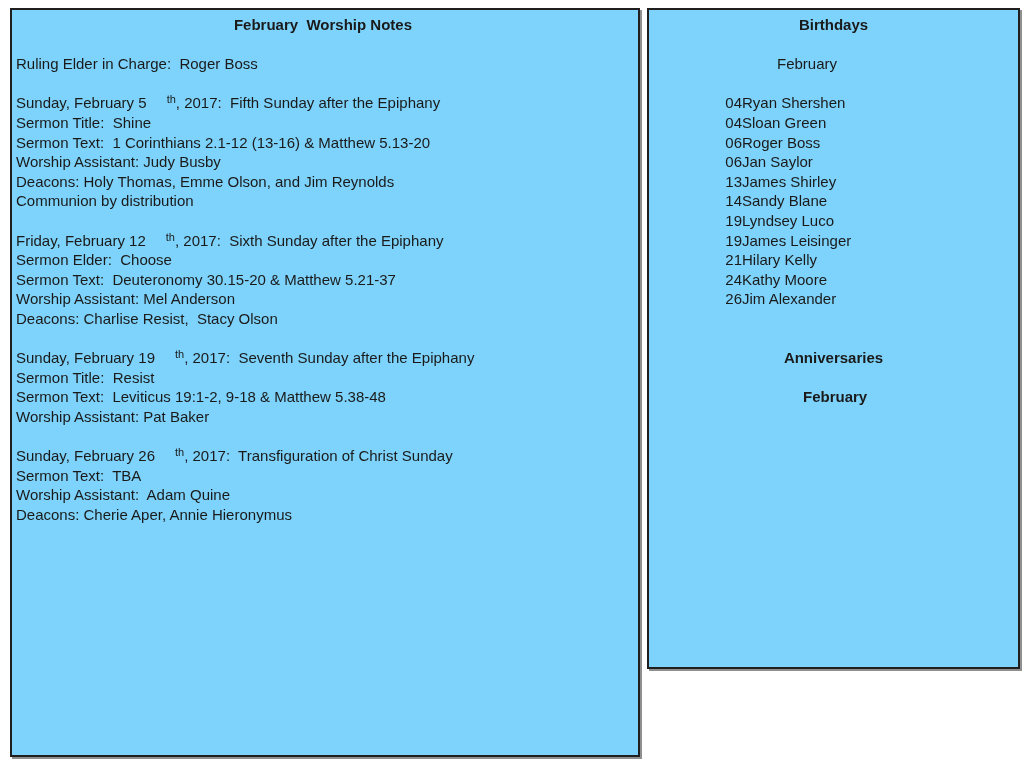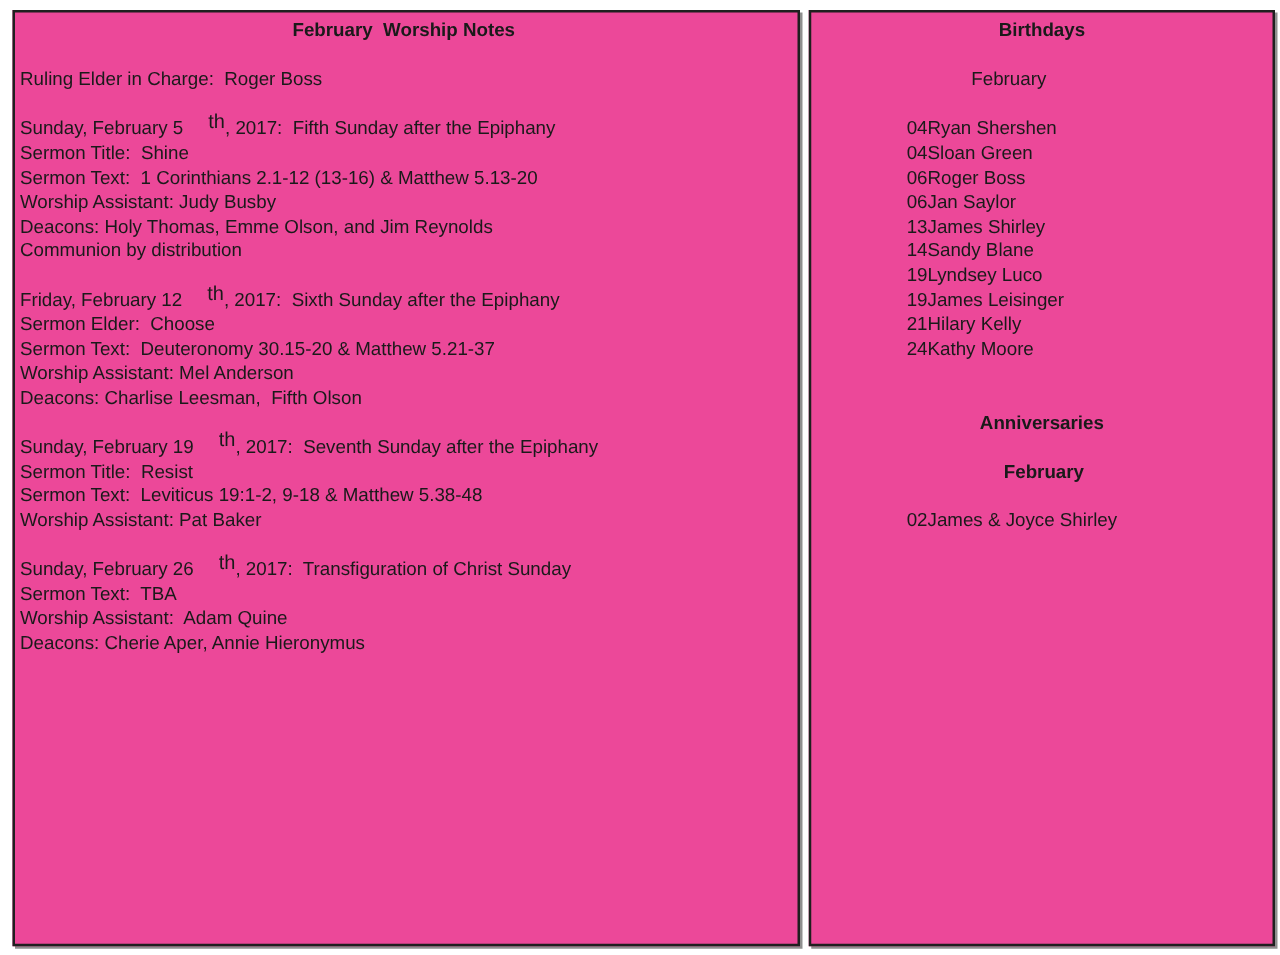"February Worship Notes" .panel { background: #ec4899 -> #7dd3fc }
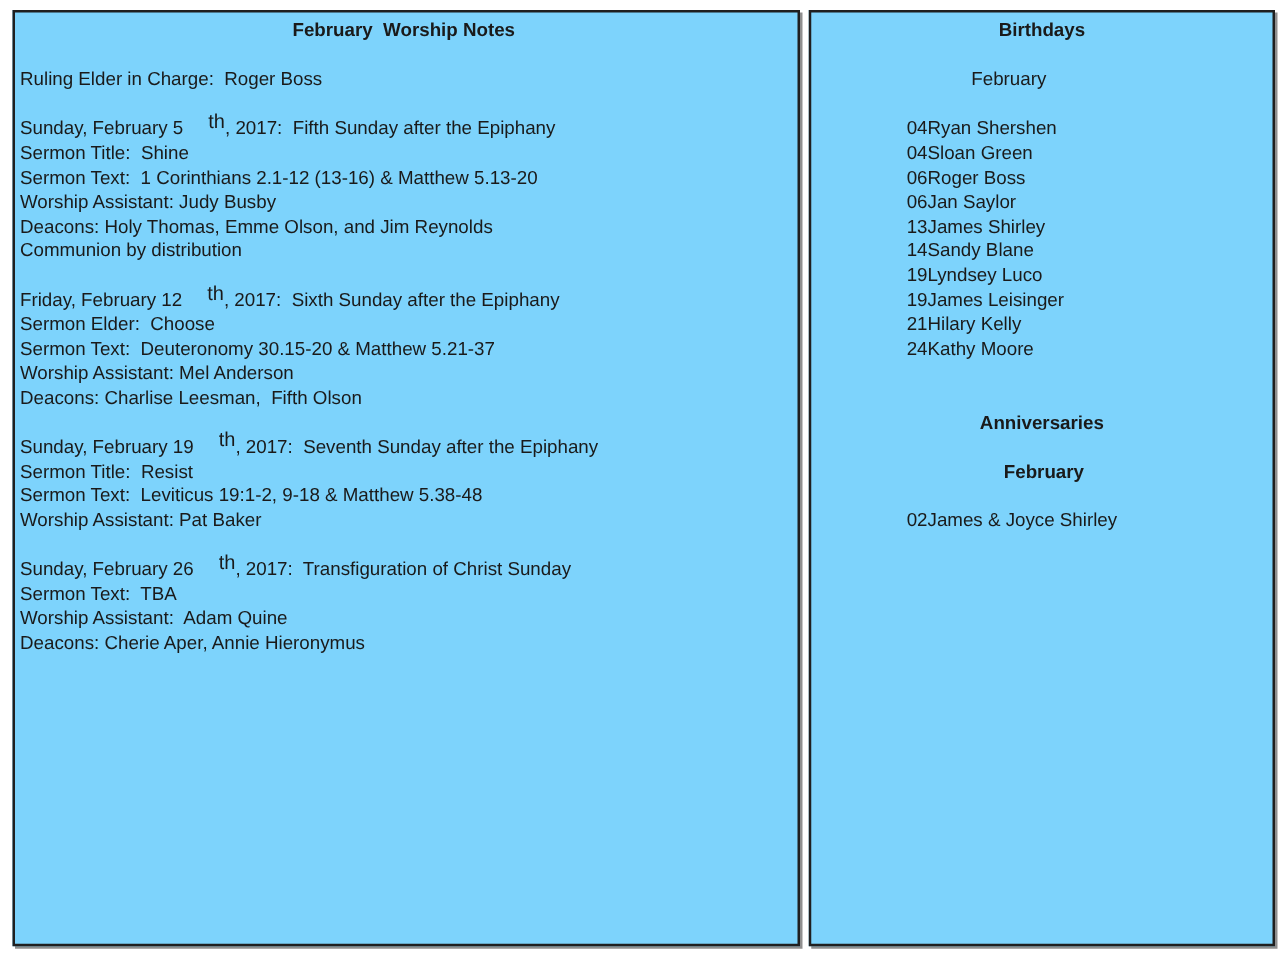"Birthdays" .panel-right { height: 749px -> 661px }
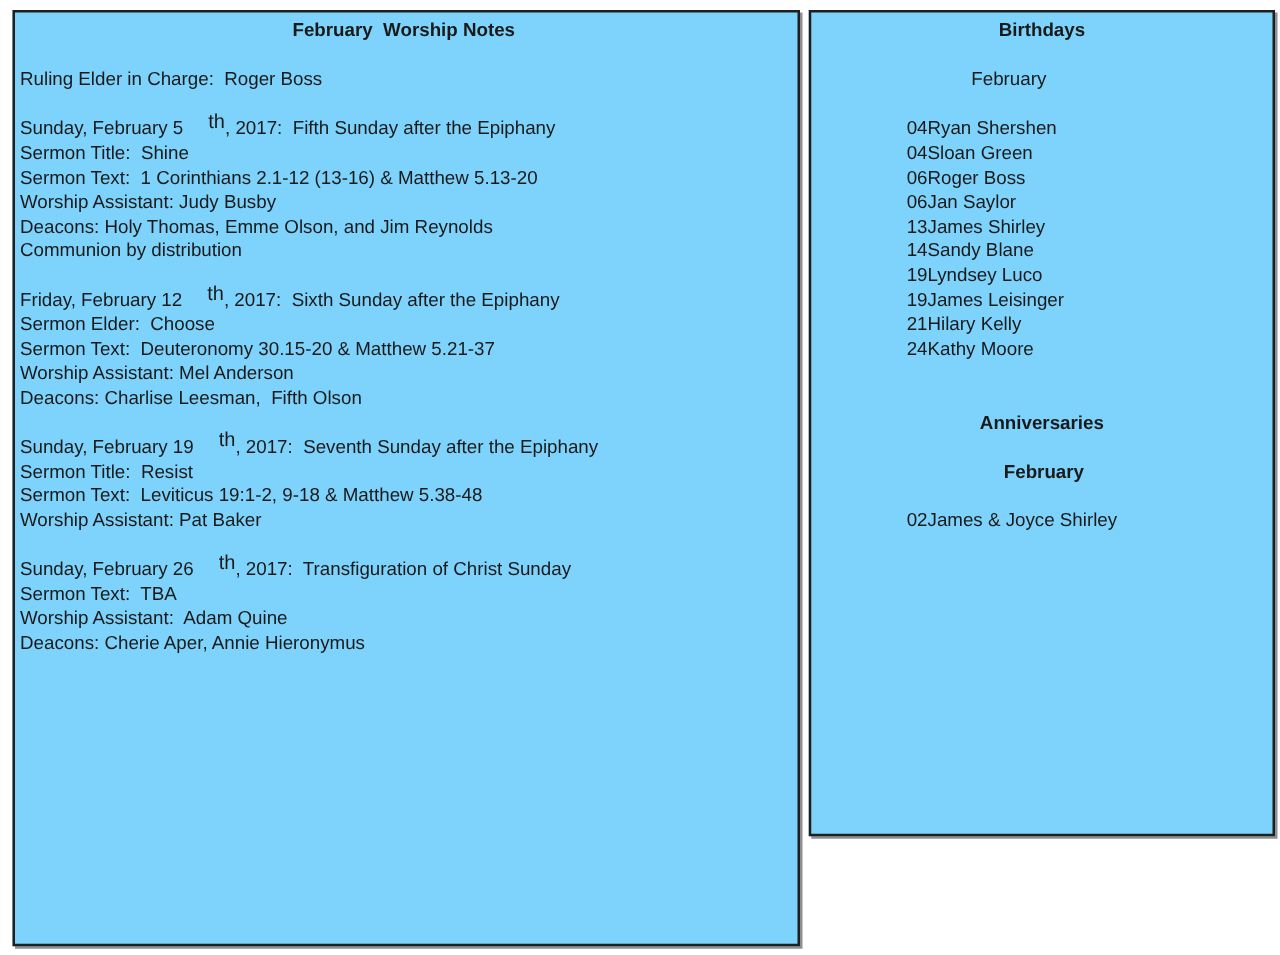"th" sup.ord { font-size: 16px -> 11px }
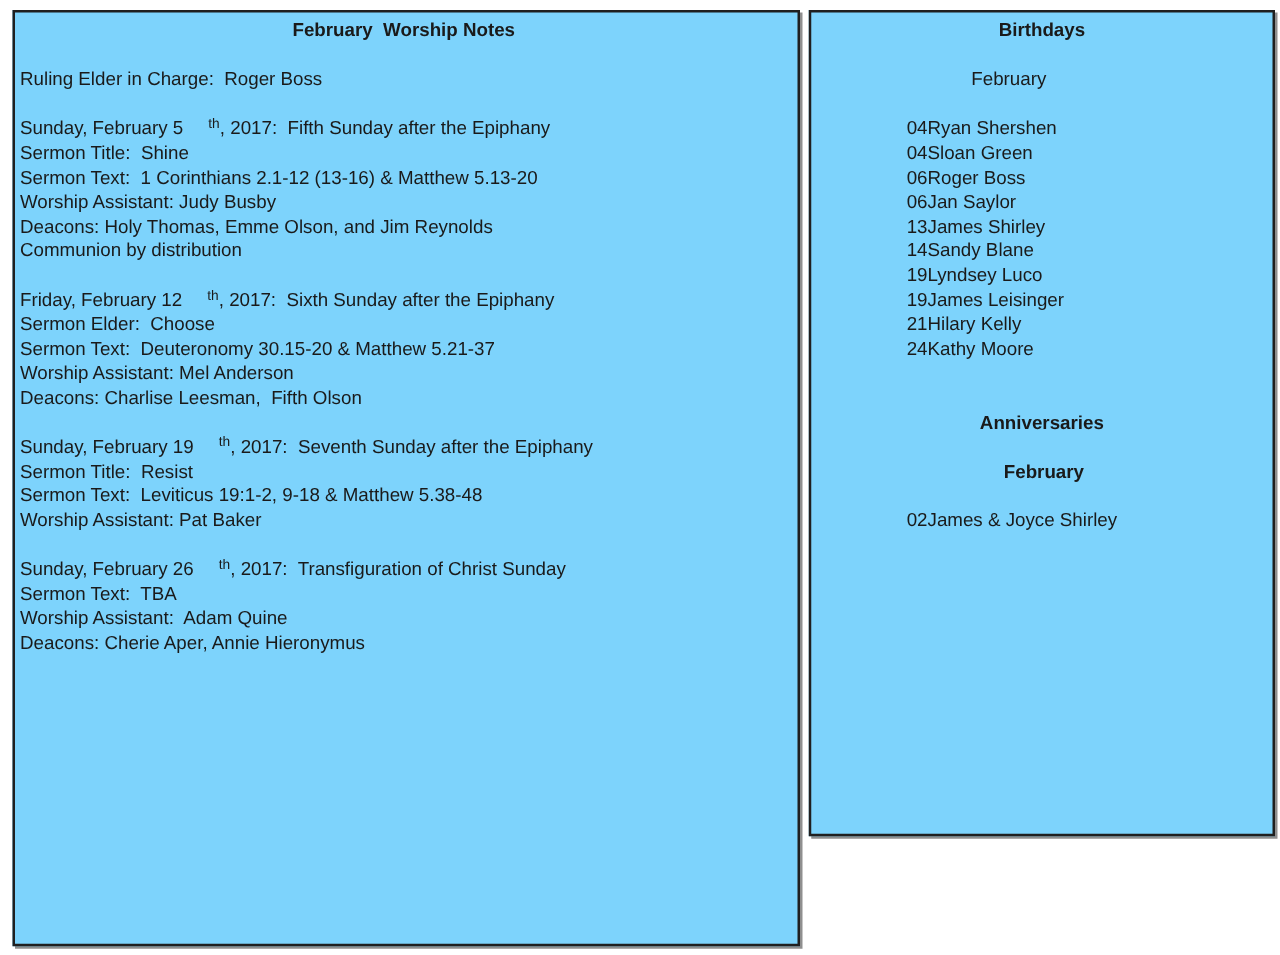"26Jim Alexander" div.line { html: none -> <div><span>26</span><span>Jim Alexander</span></div> }
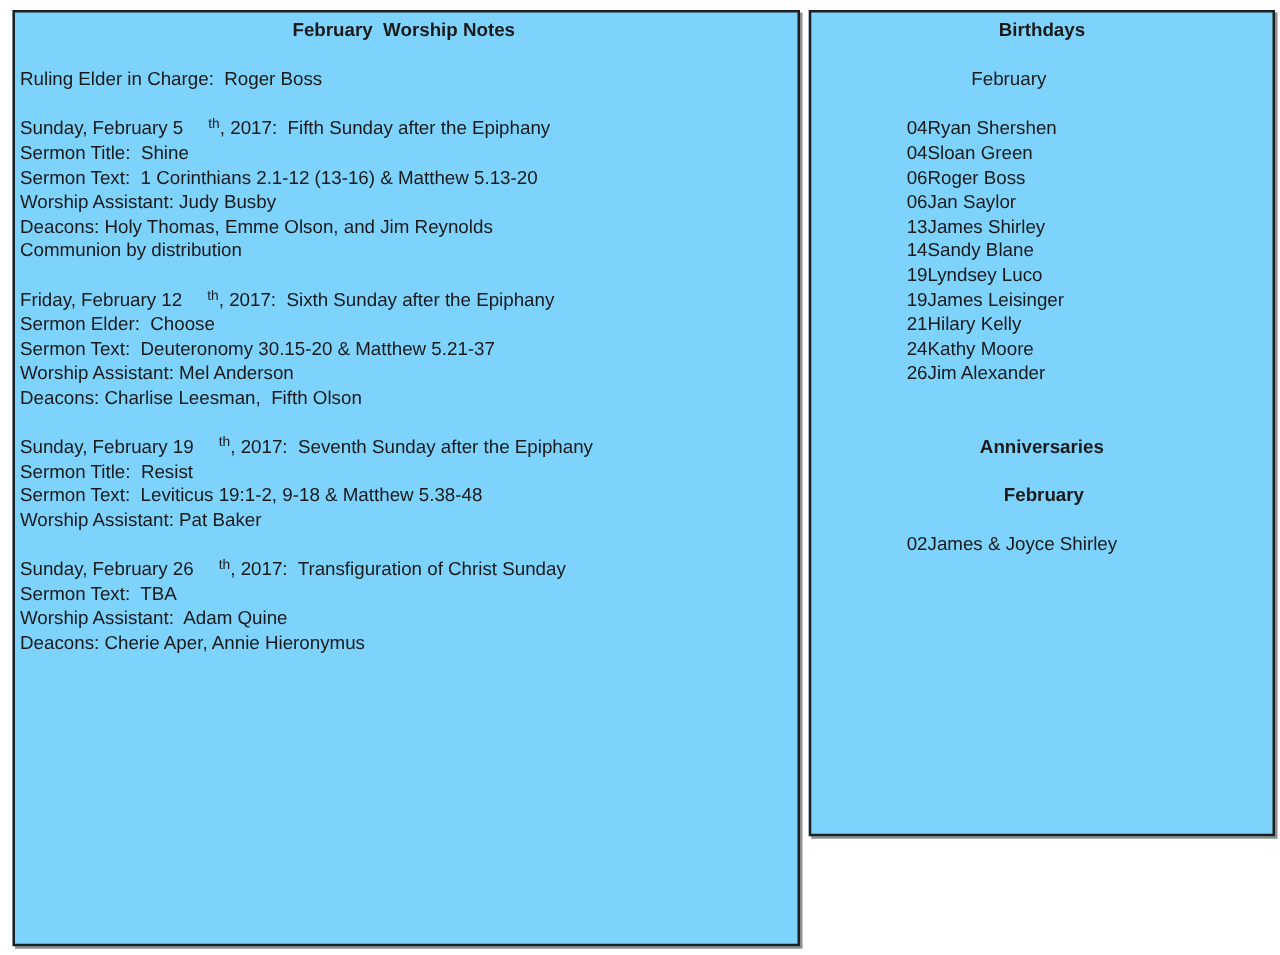"Deacons: Charlise Leesman, Fifth Olson" div.line { text: Leesman,  Fifth -> Resist,  Stacy }
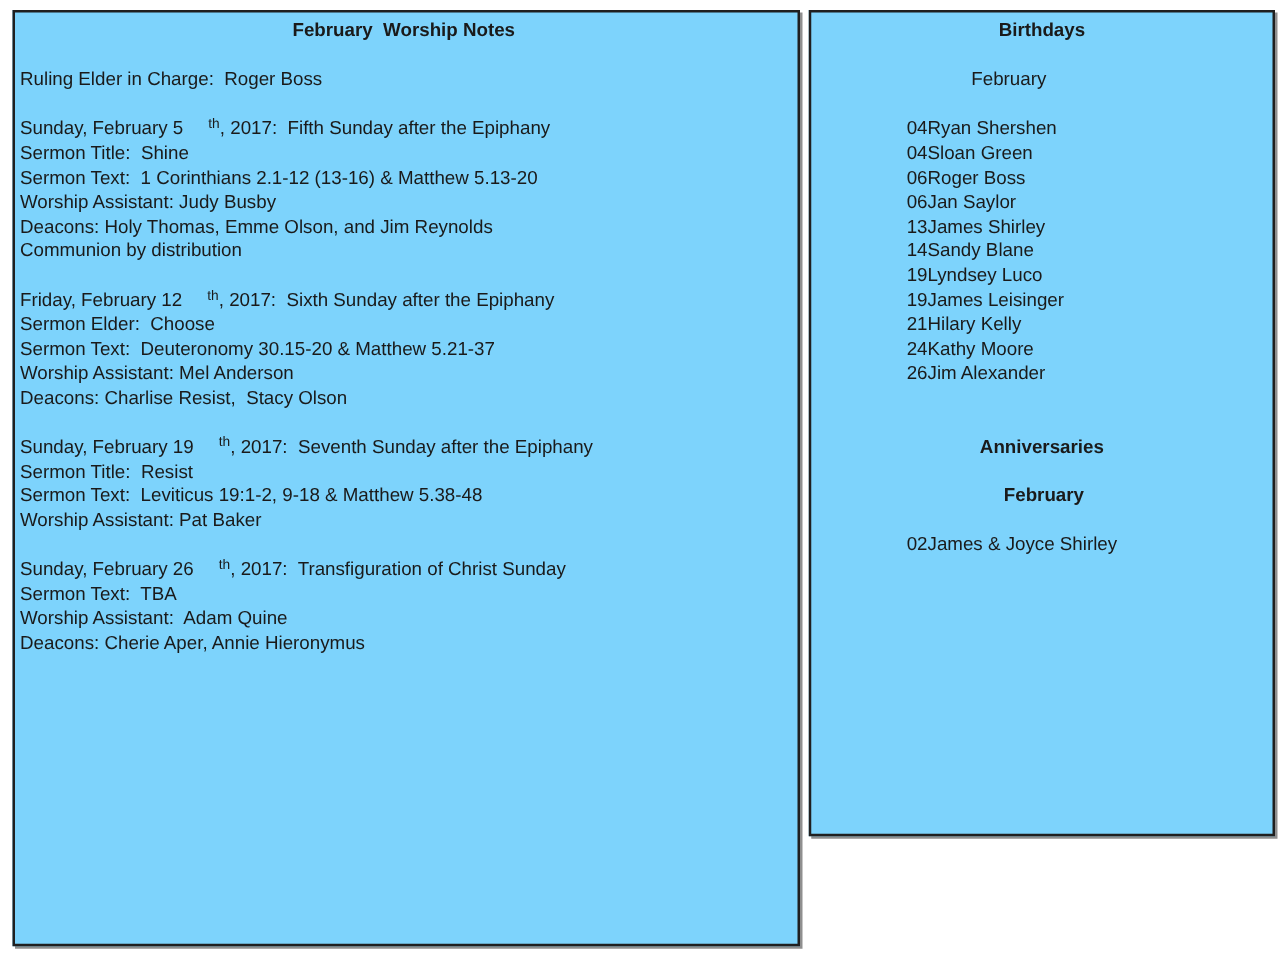"02James & Joyce Shirley" div.line { html: <div><span>02</span><span>James &amp; Joyce Shirley</span></div> -> none }
